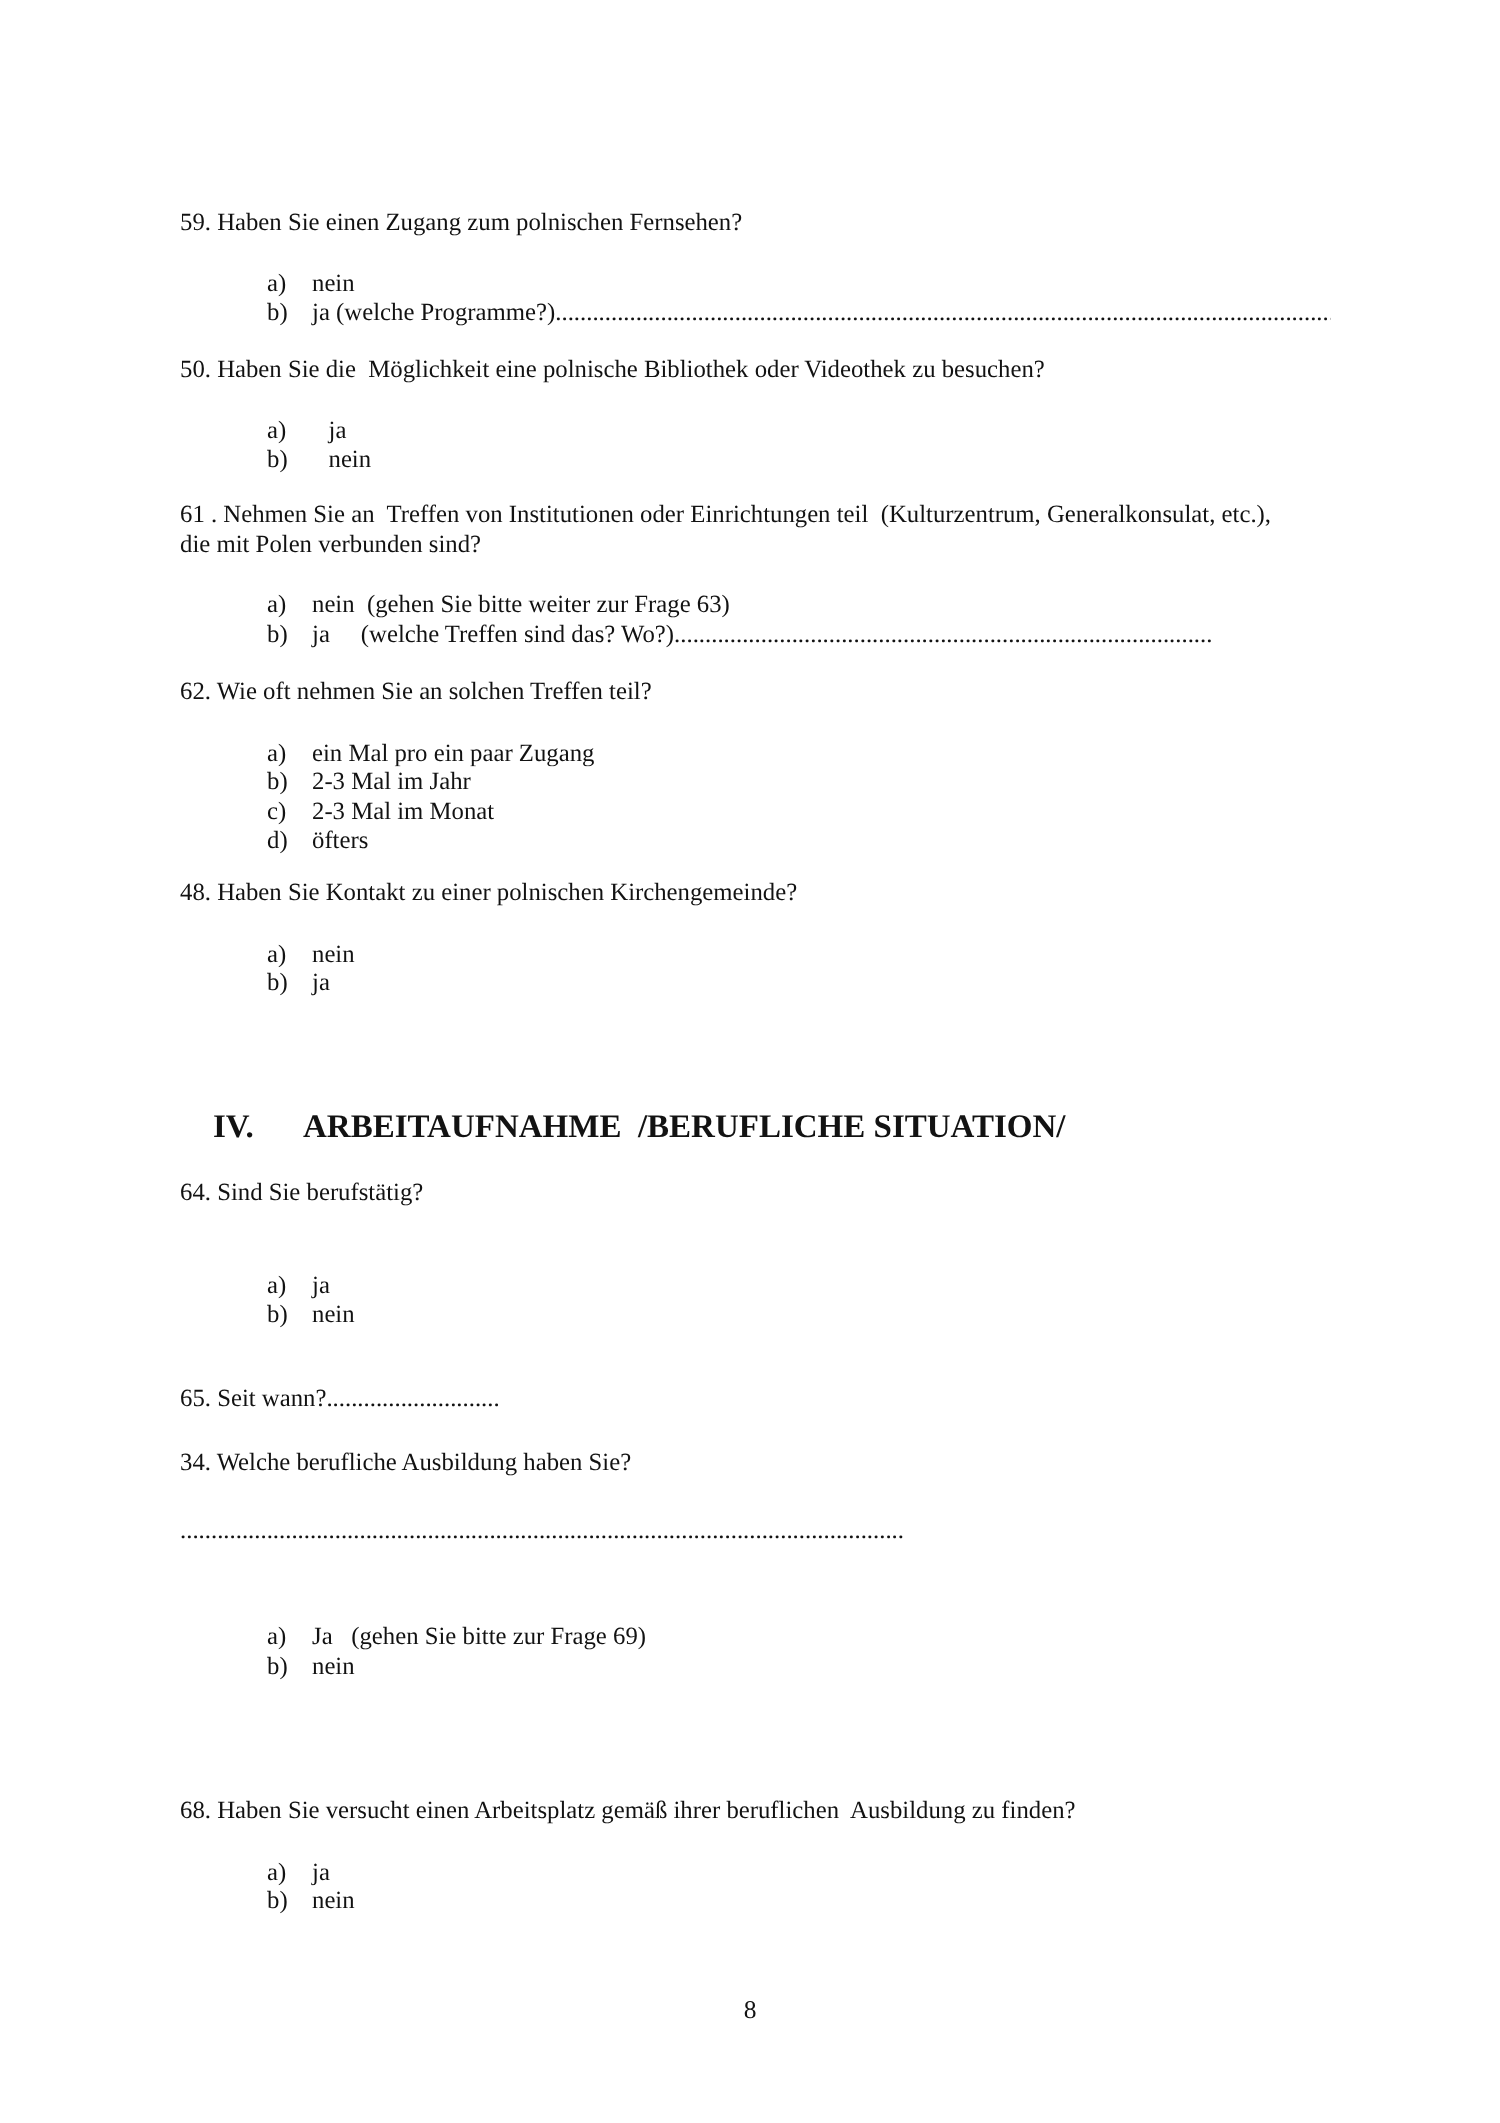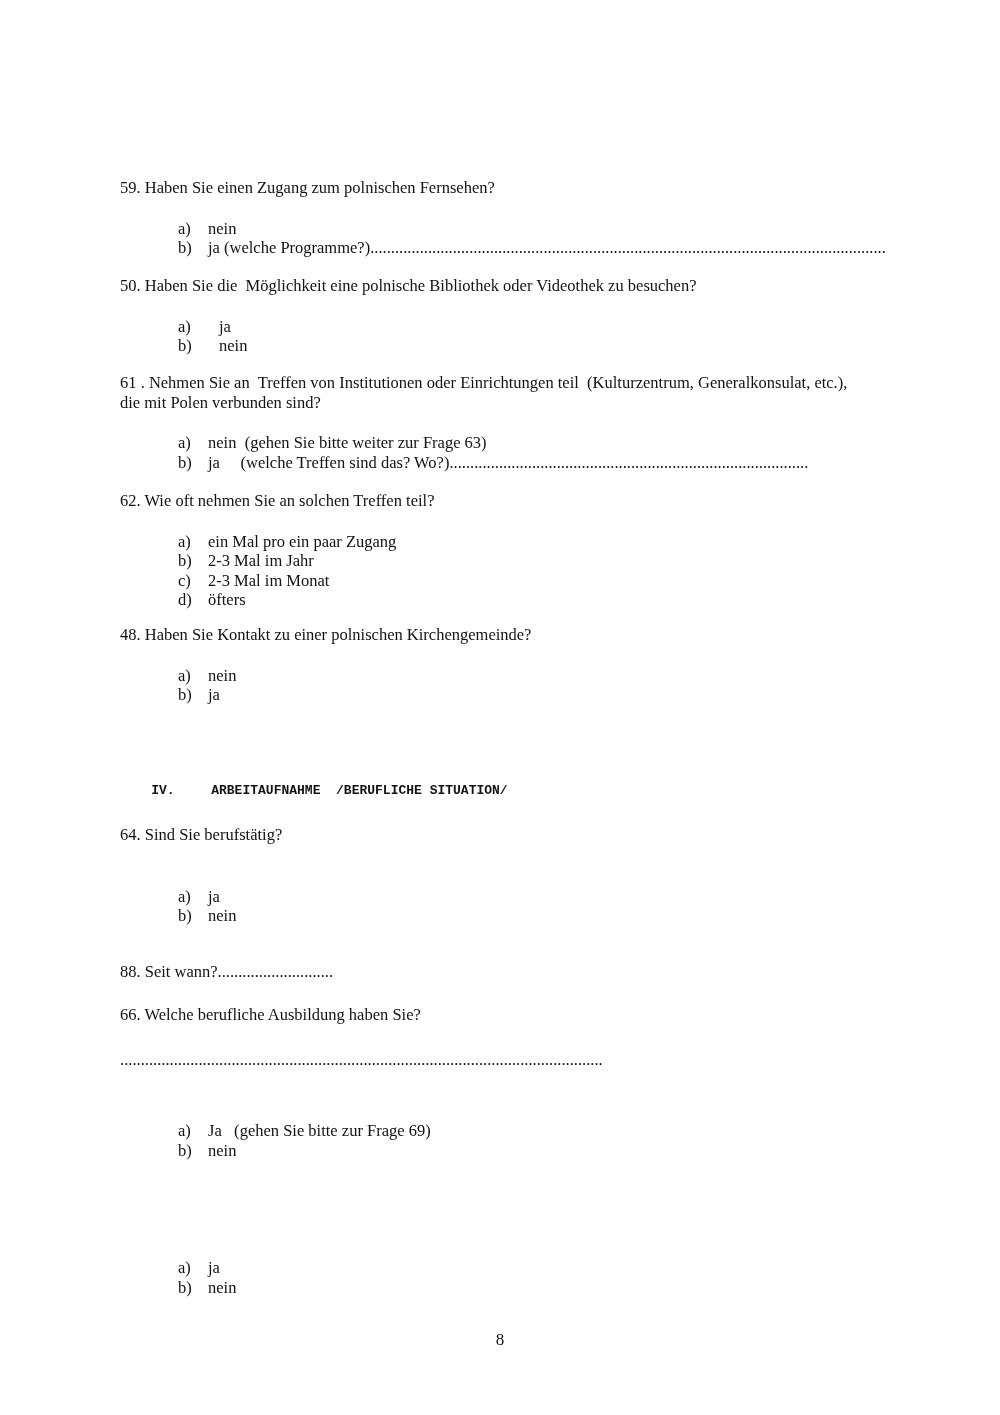"59. Haben Sie einen Zugang" .block { margin-top: 40px -> none }
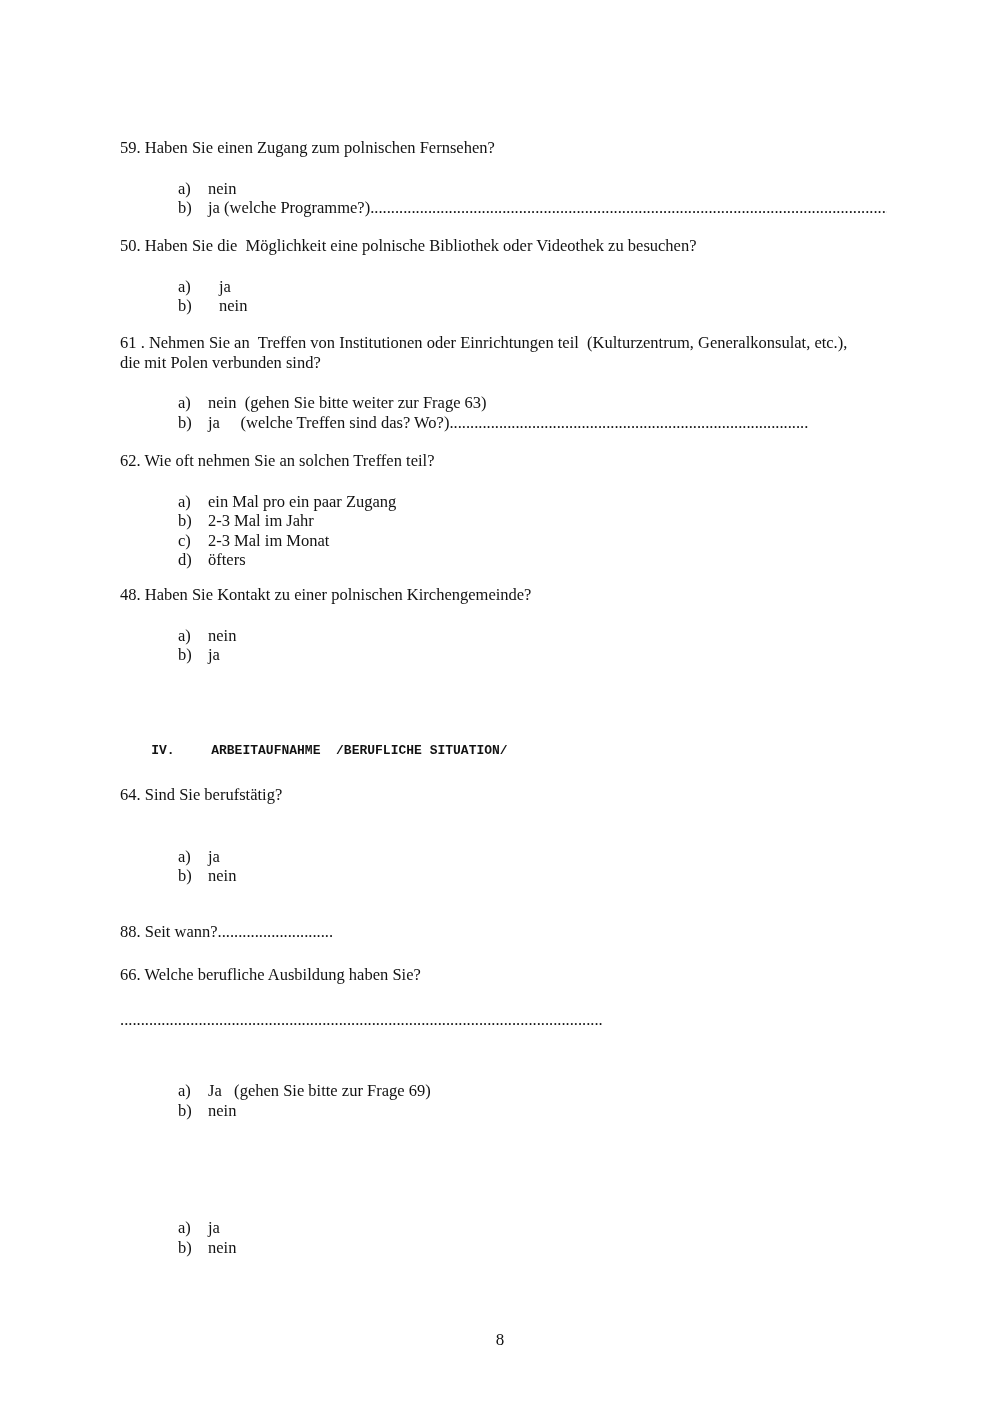"IV. ARBEITAUFNAHME /BERUFLICHE" .section-head { font-family: Liberation Mono, monospace -> none; font-size: 13px -> 22px }
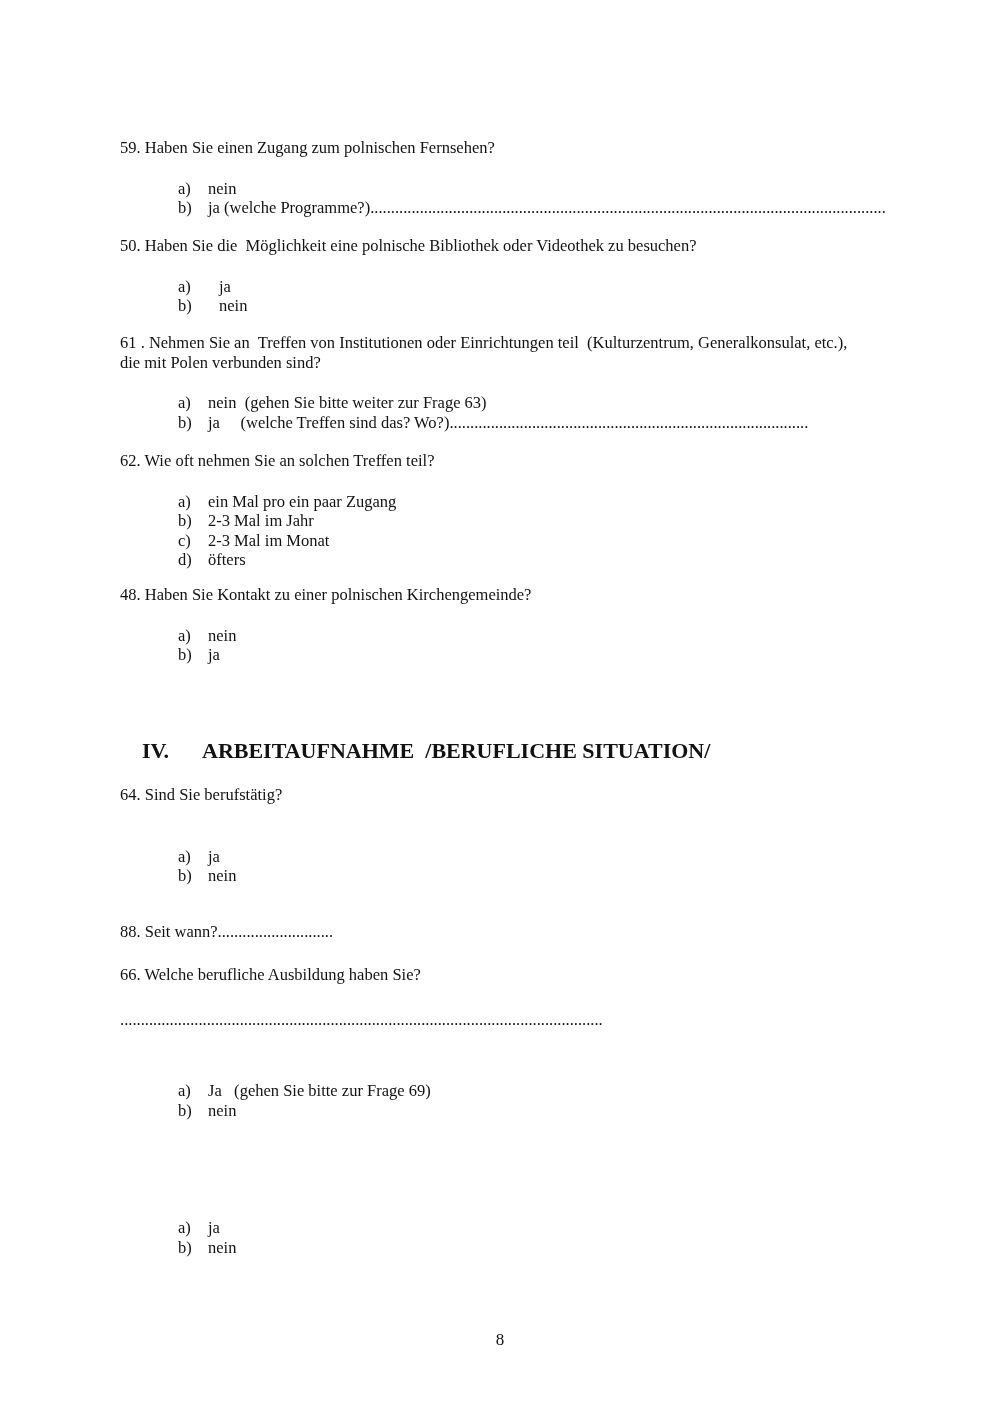"88. Seit" div.single-line { text: 88 -> 65 }
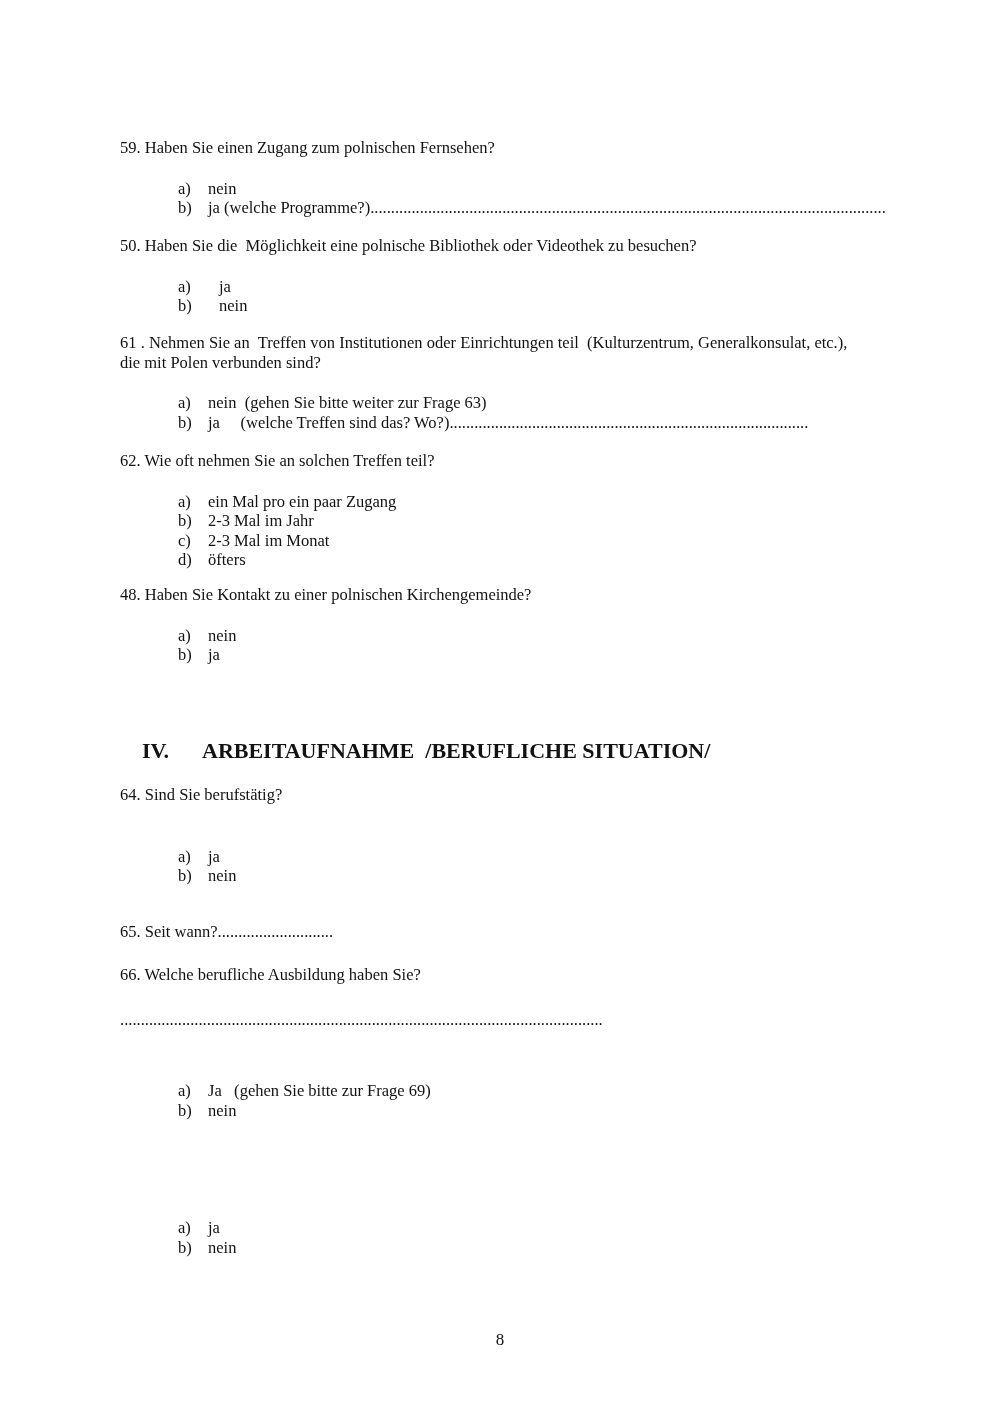"66. Welche berufliche Ausbildung haben" div.q-title { text: 66 -> 34 }
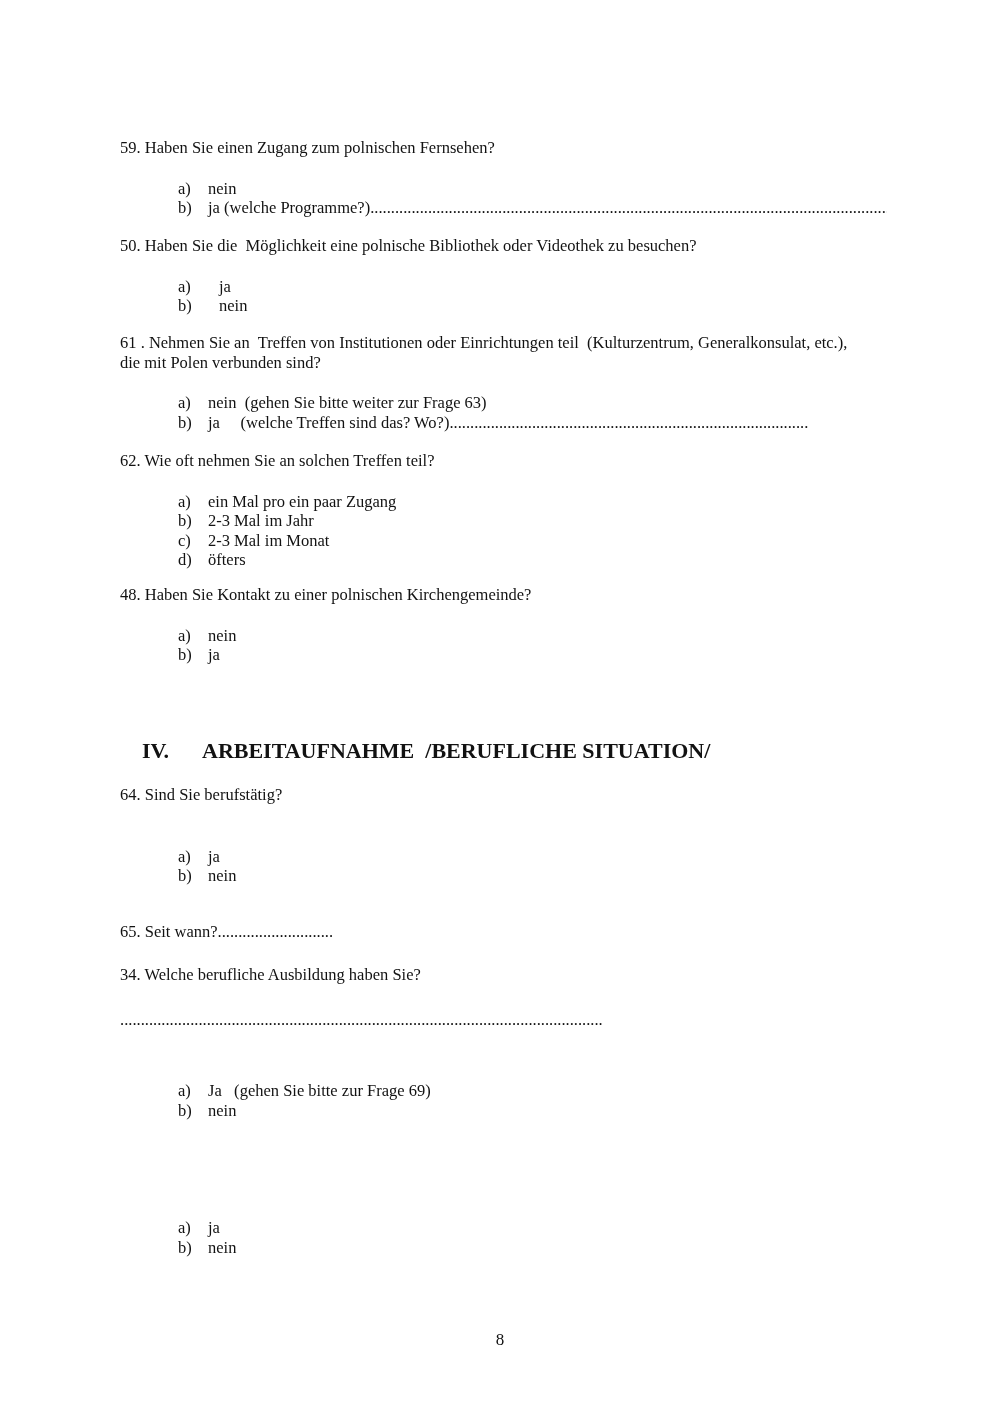"68. Haben Sie versucht einen" div.q-title { html: none -> <div>68. Haben Sie versucht einen Arbeitsplatz gemäß ihrer beruflichen Ausbildung zu finden?</div> }
